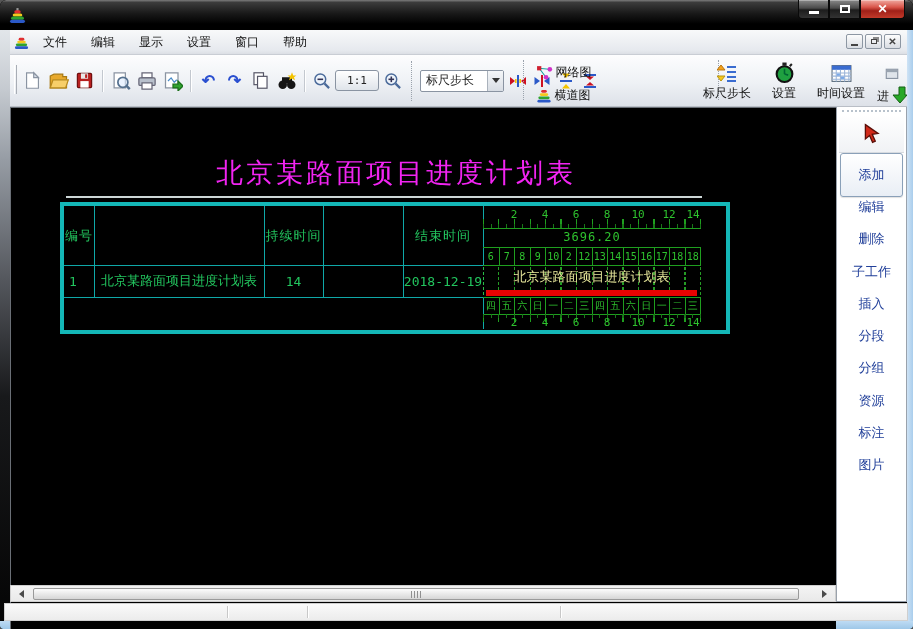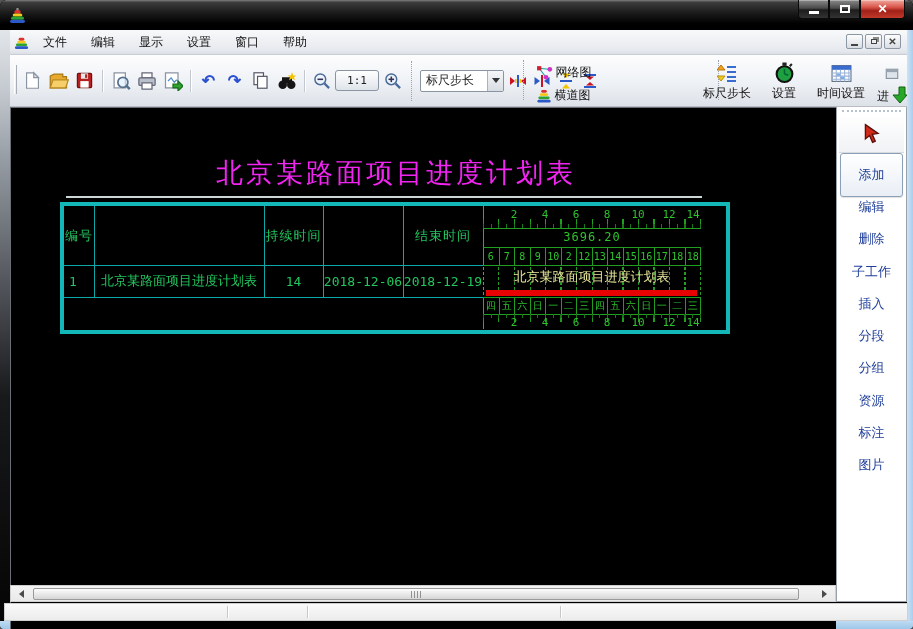"2018-12-06" div.dat-cell { html: <div>2018-12-06</div> -> none }
